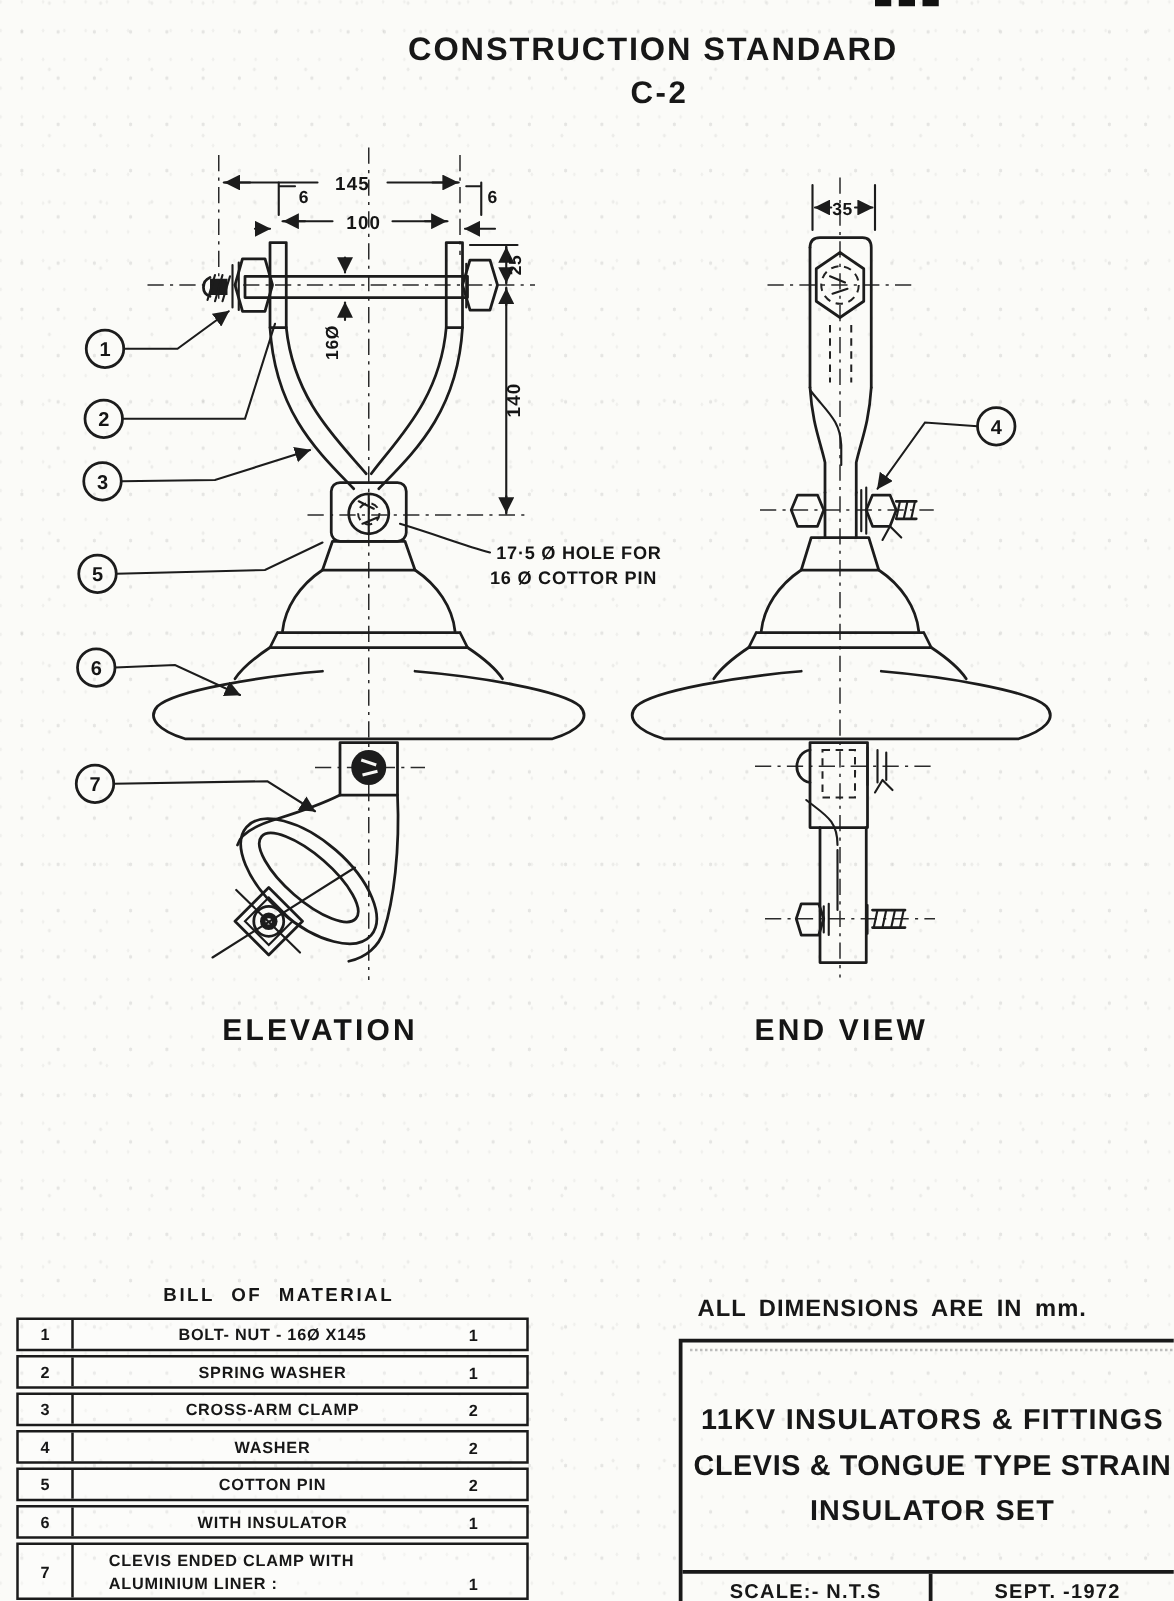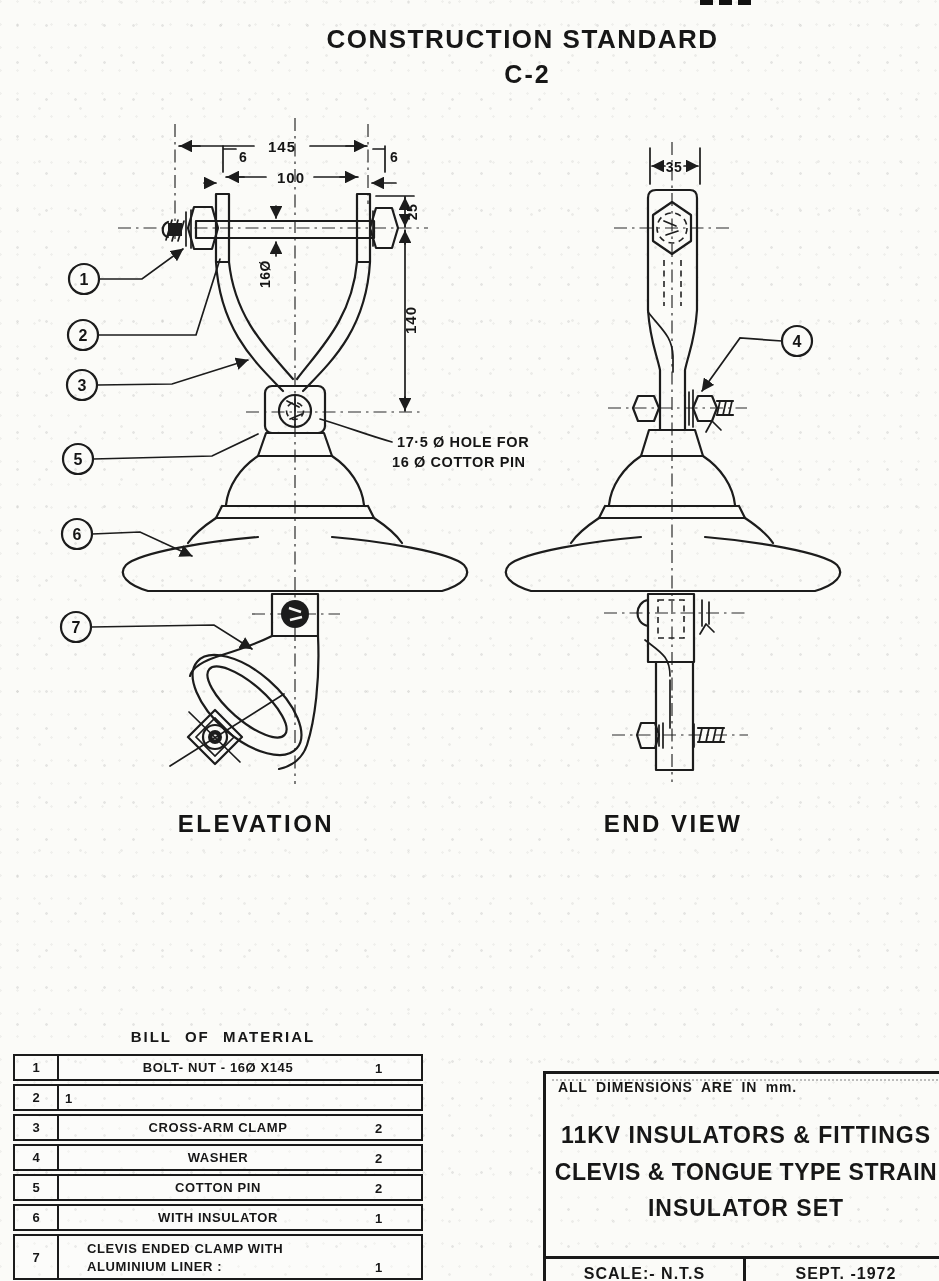"ALL DIMENSIONS ARE IN mm." .dimnote { font-size: 14px -> 19px; top: 1079px -> 1037px }
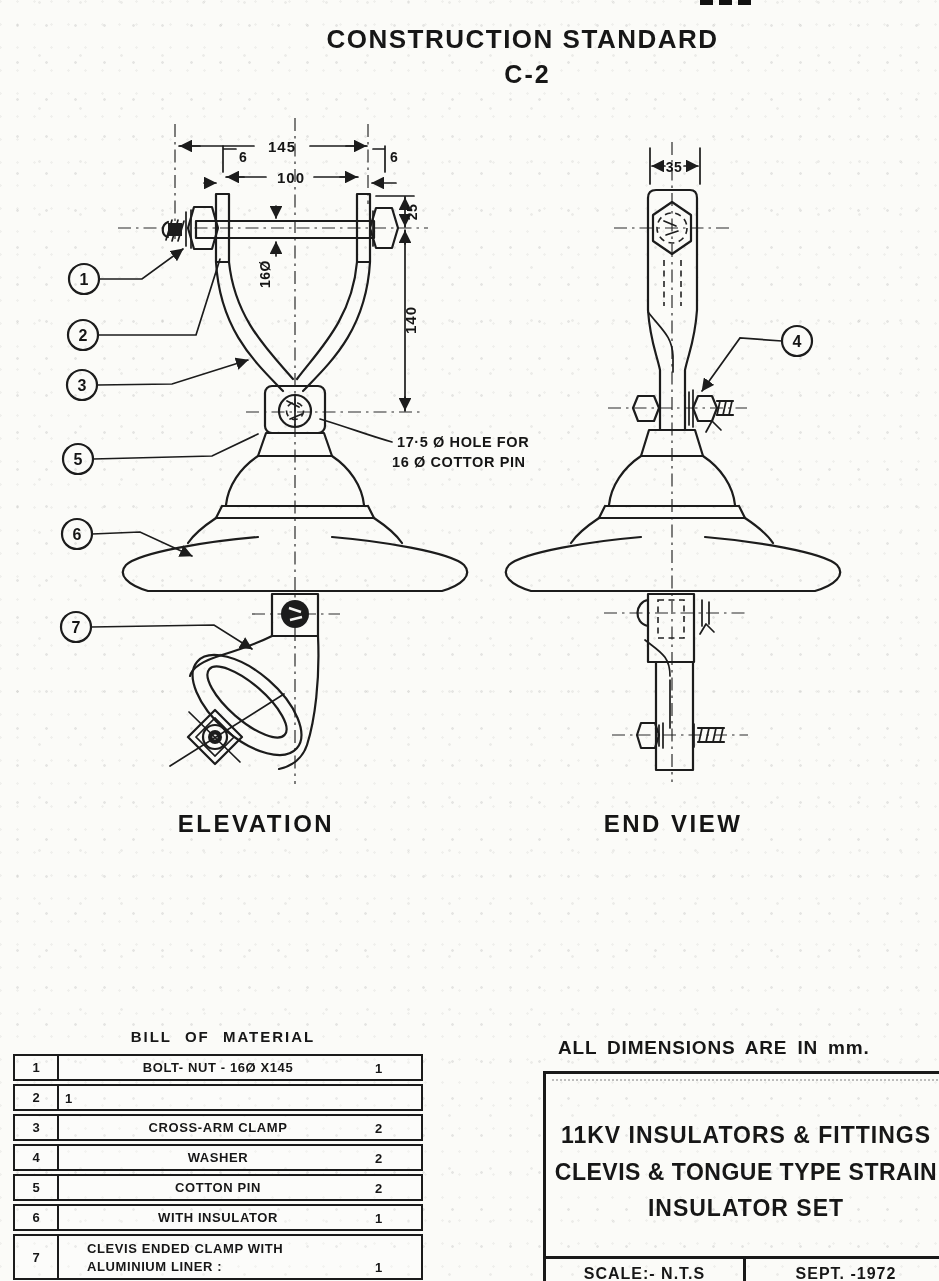"SPRING WASHER" div.bom-desc { html: none -> <div> <span>SPRING WASHER</span> </div> }
